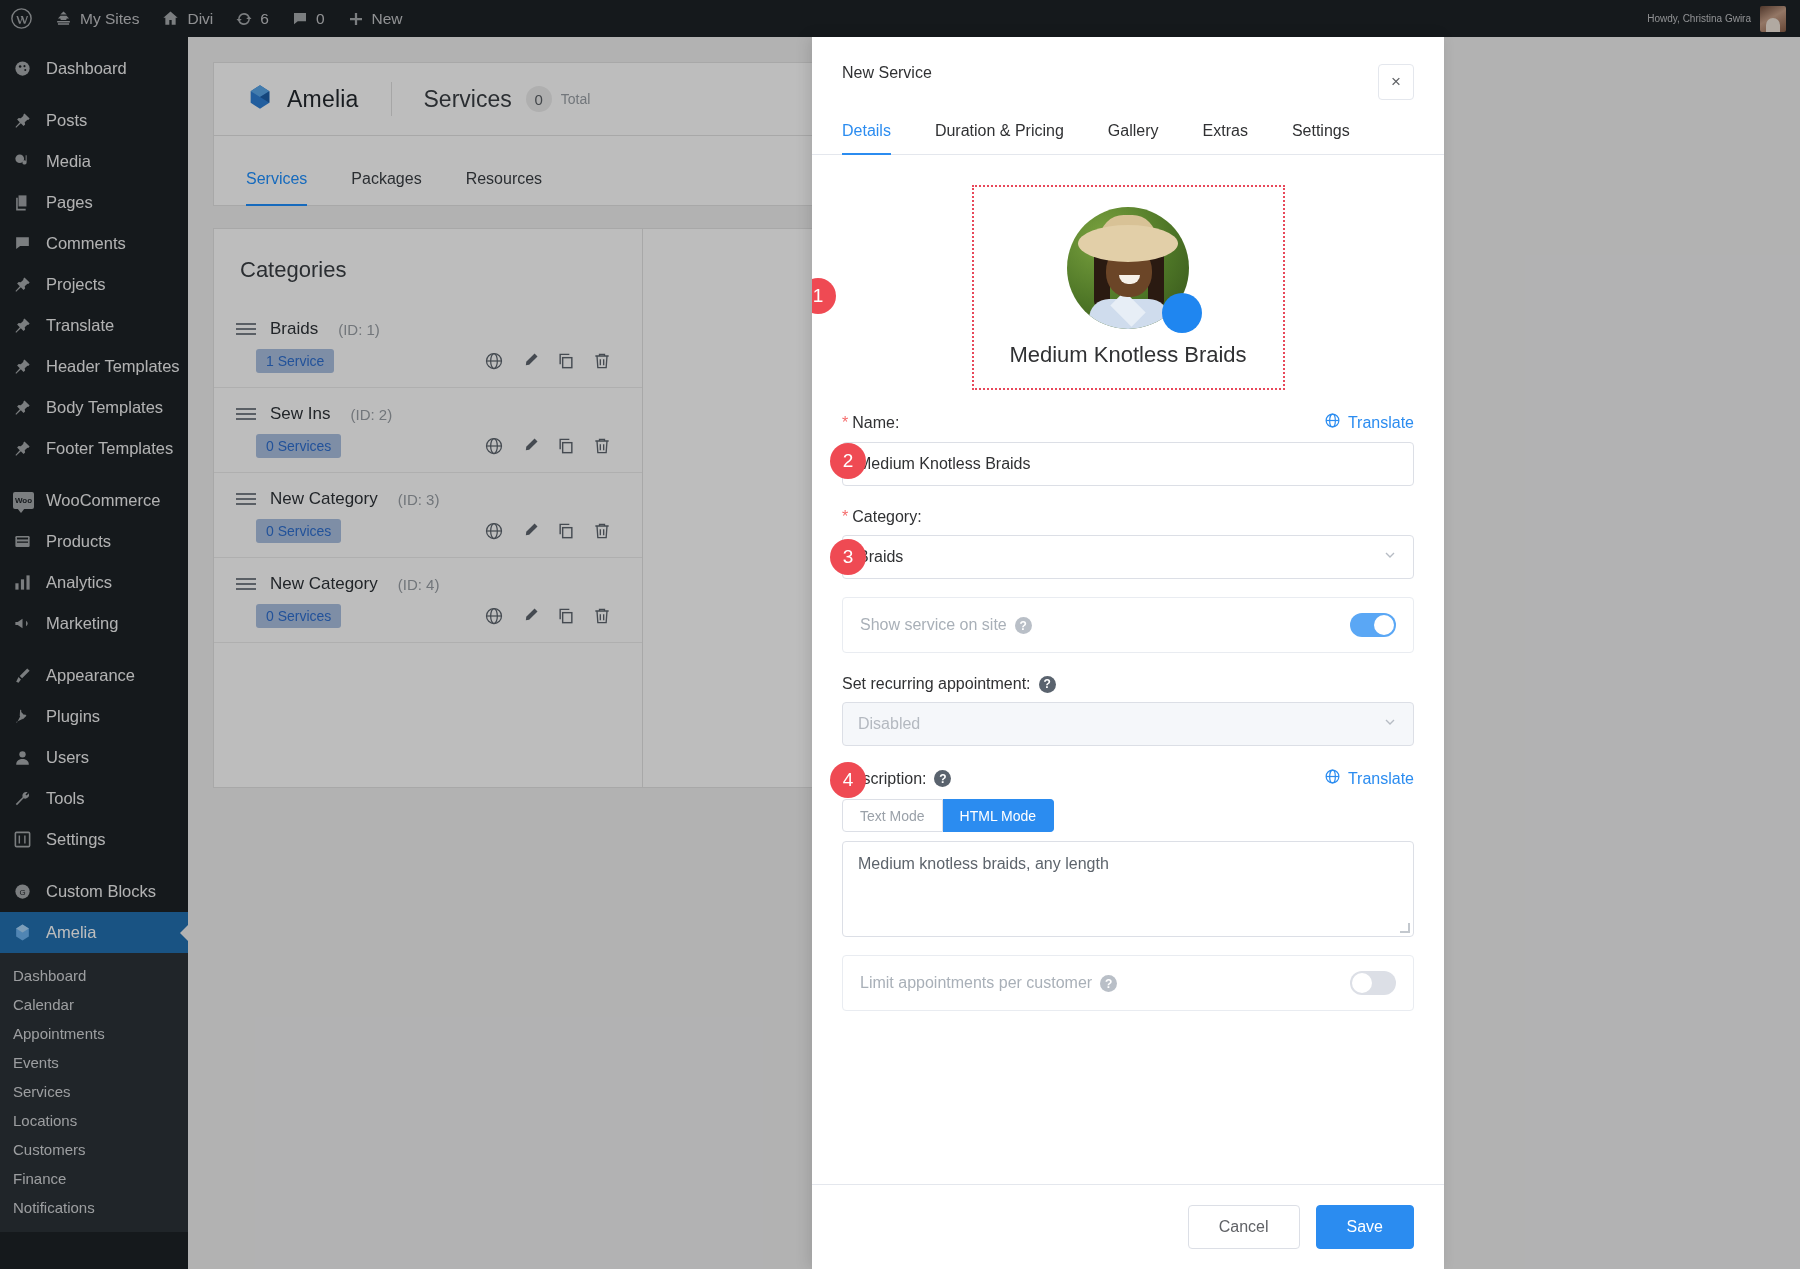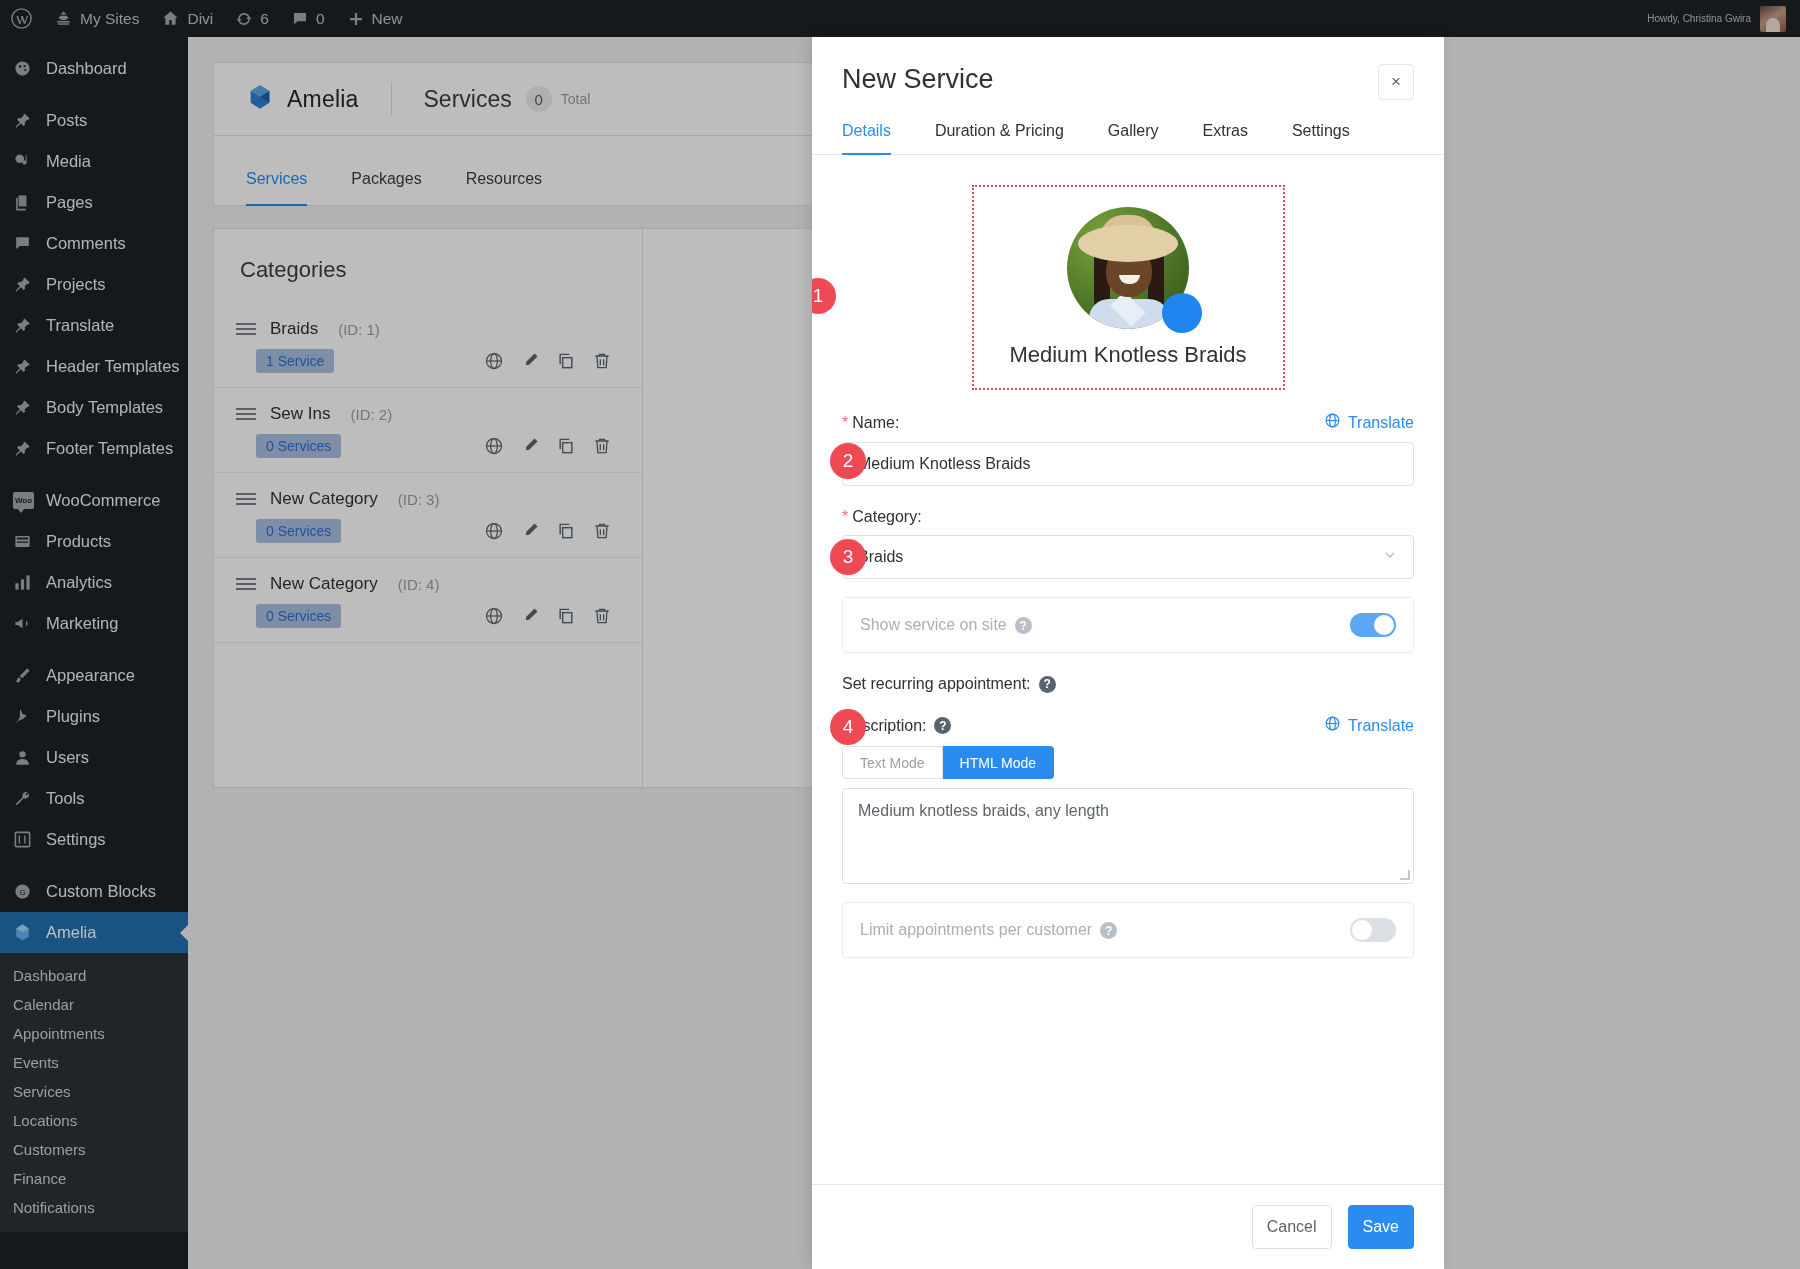"New Service" .drawer-title { font-size: 27px -> 16px }
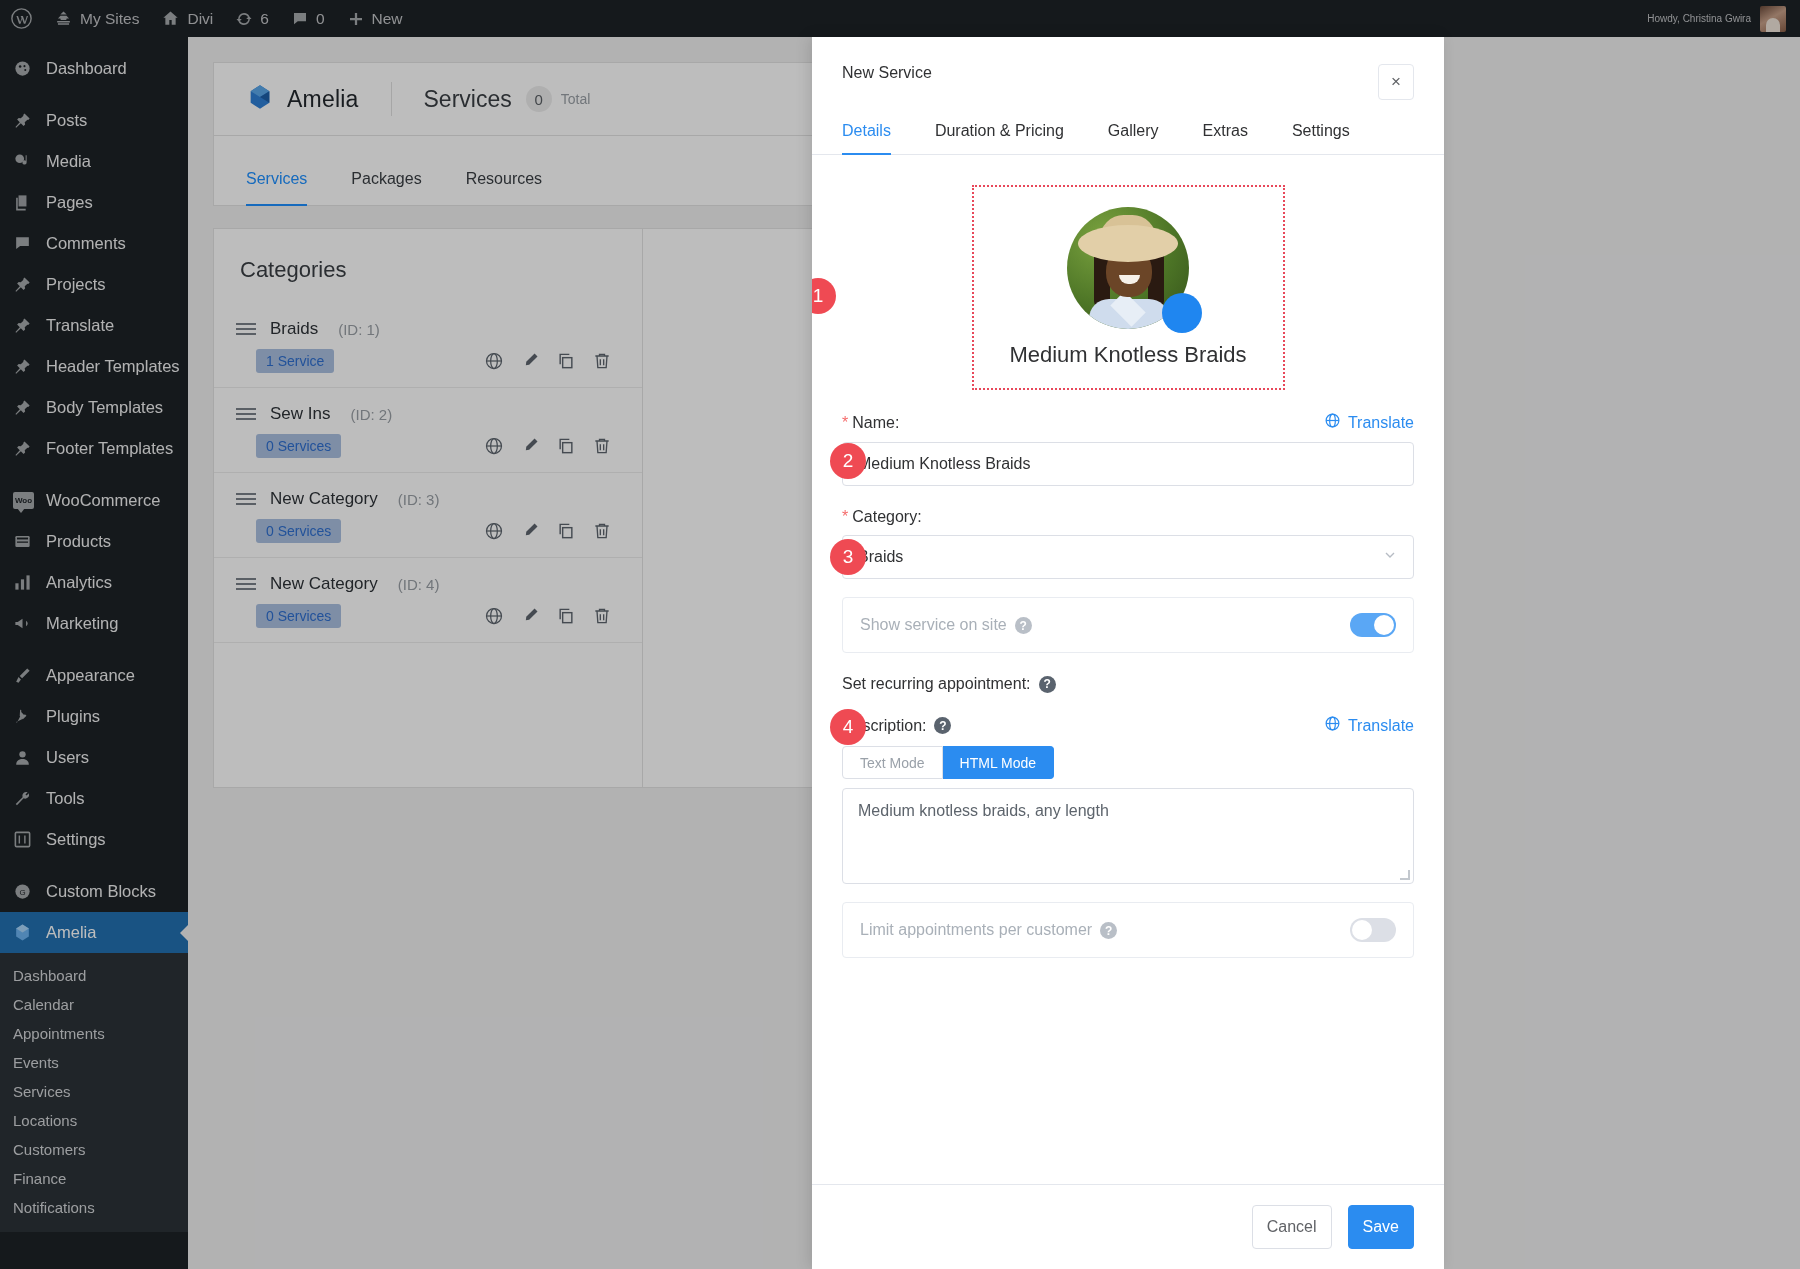"Disabled" div.inp { html: none -> <div> <span>Disabled</span> <span> <svg> <path></path> </svg> </span> </div> }
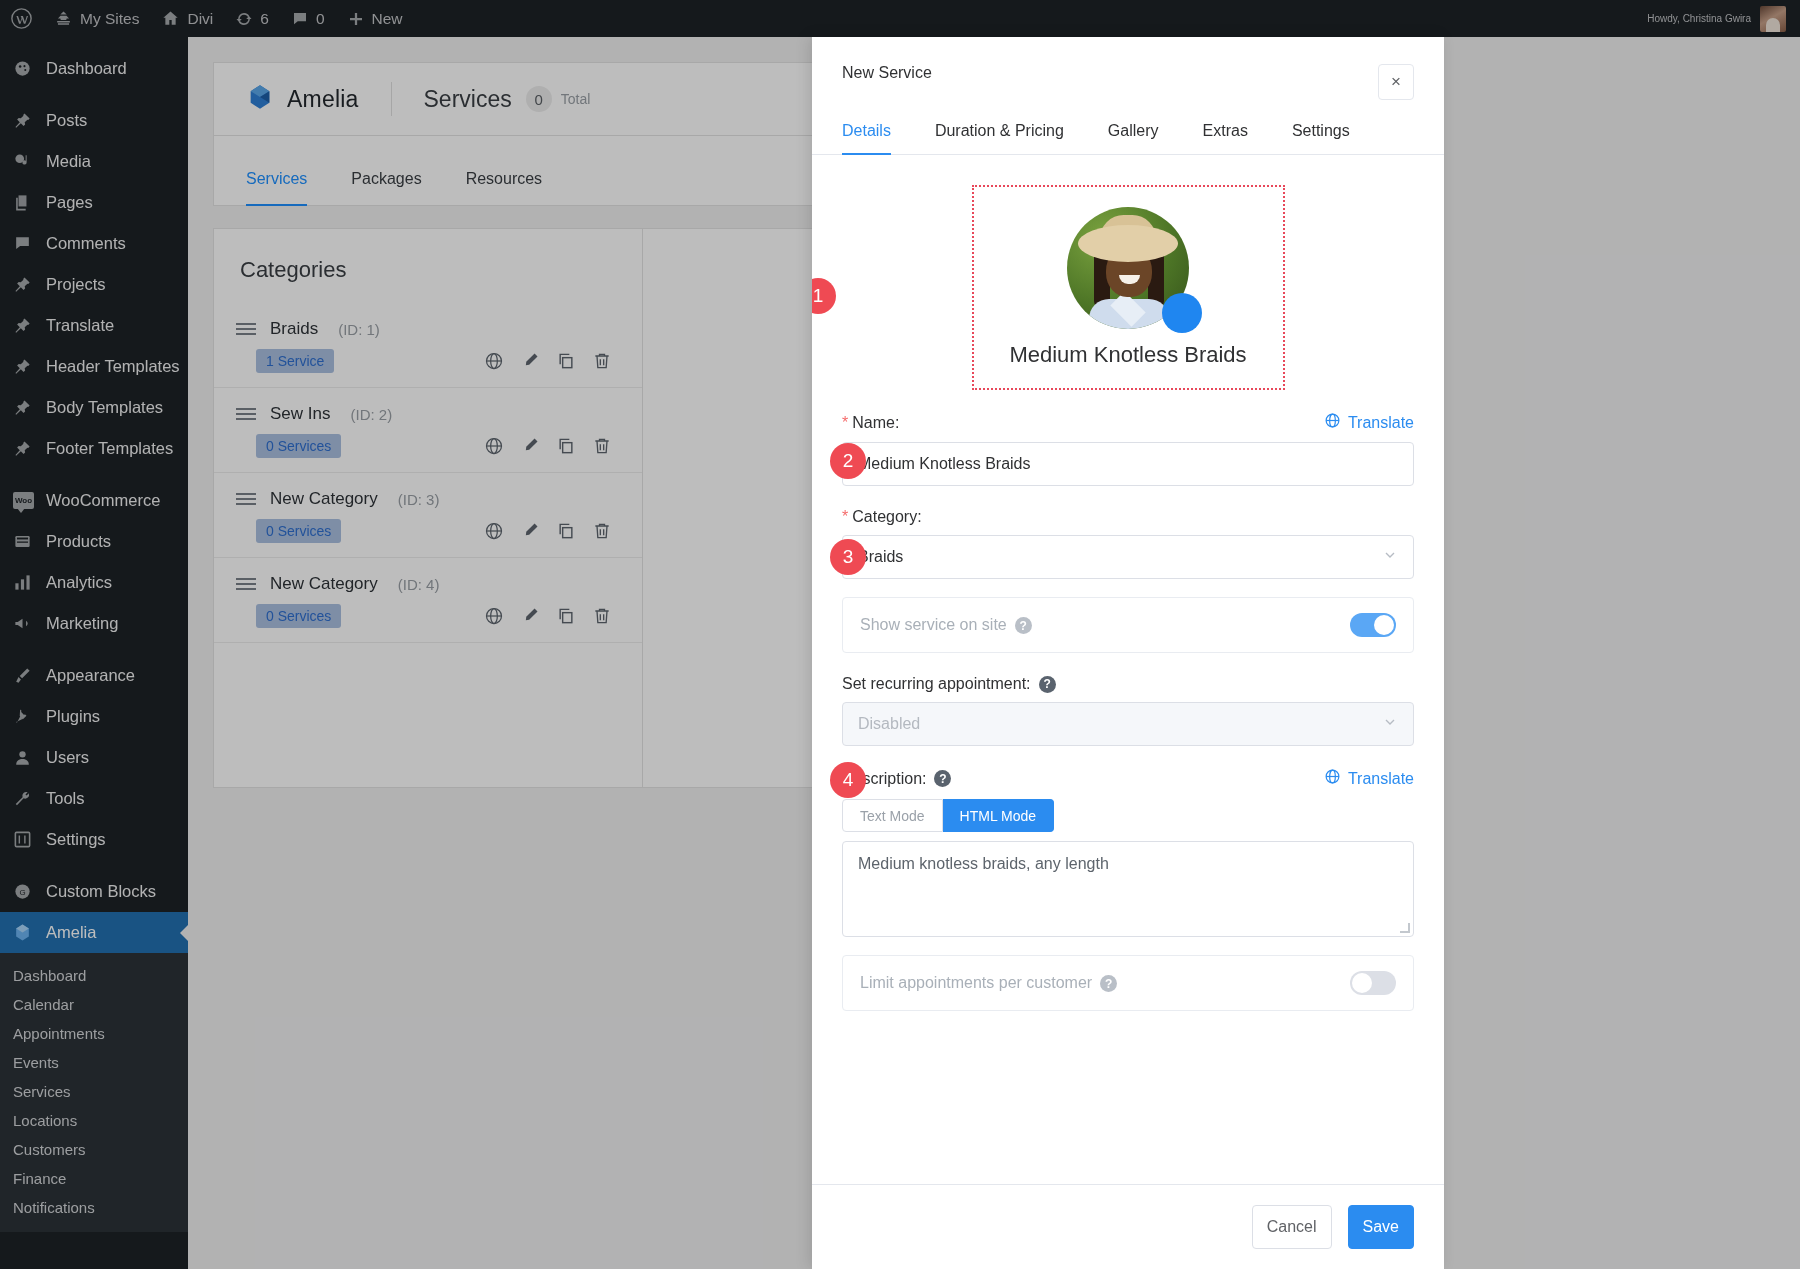"Cancel" .btn { padding: 0 14px -> 0 30px }
